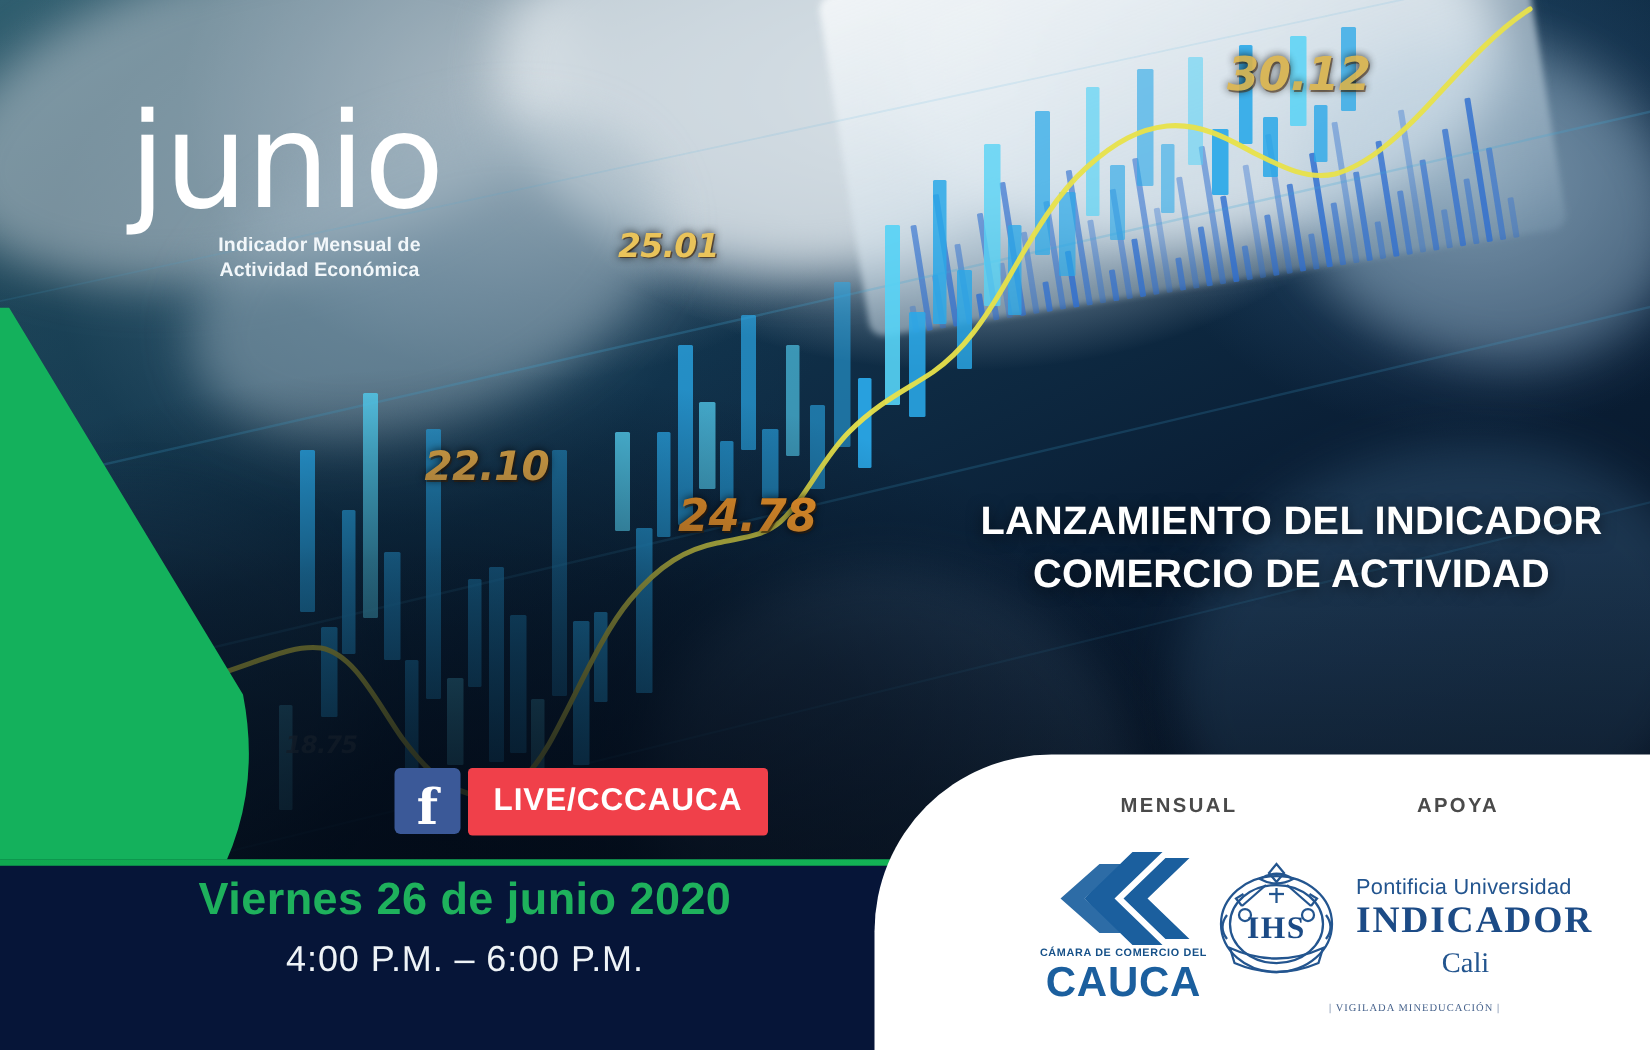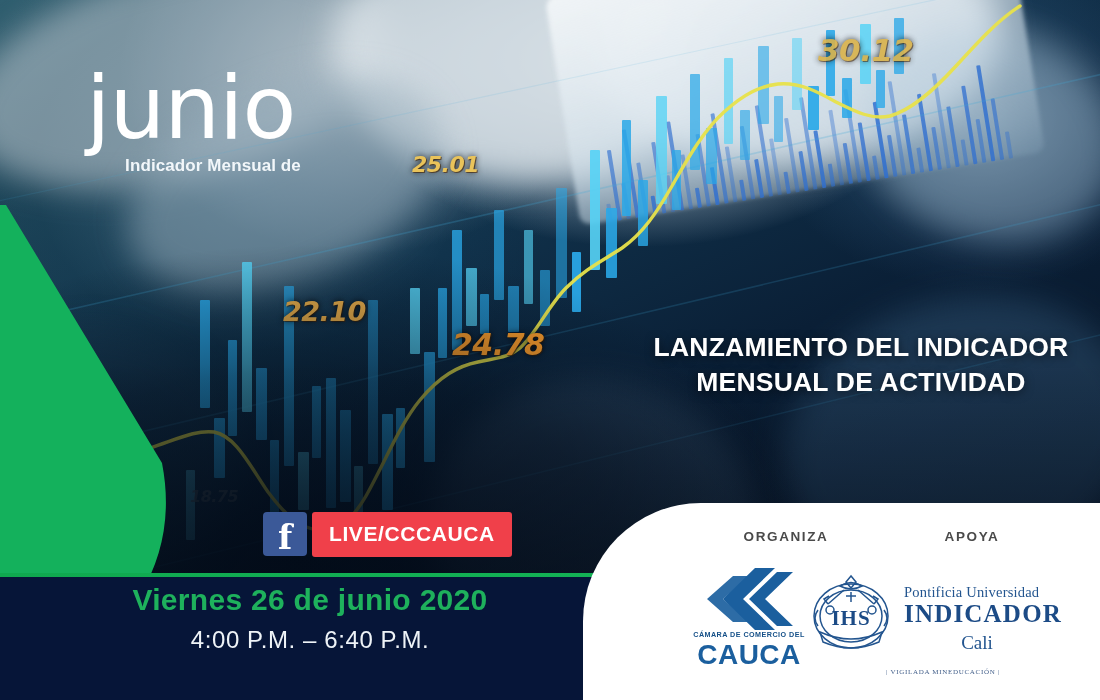"Indicador Mensual de" .imae-tag { font-size: 17px -> 13px }
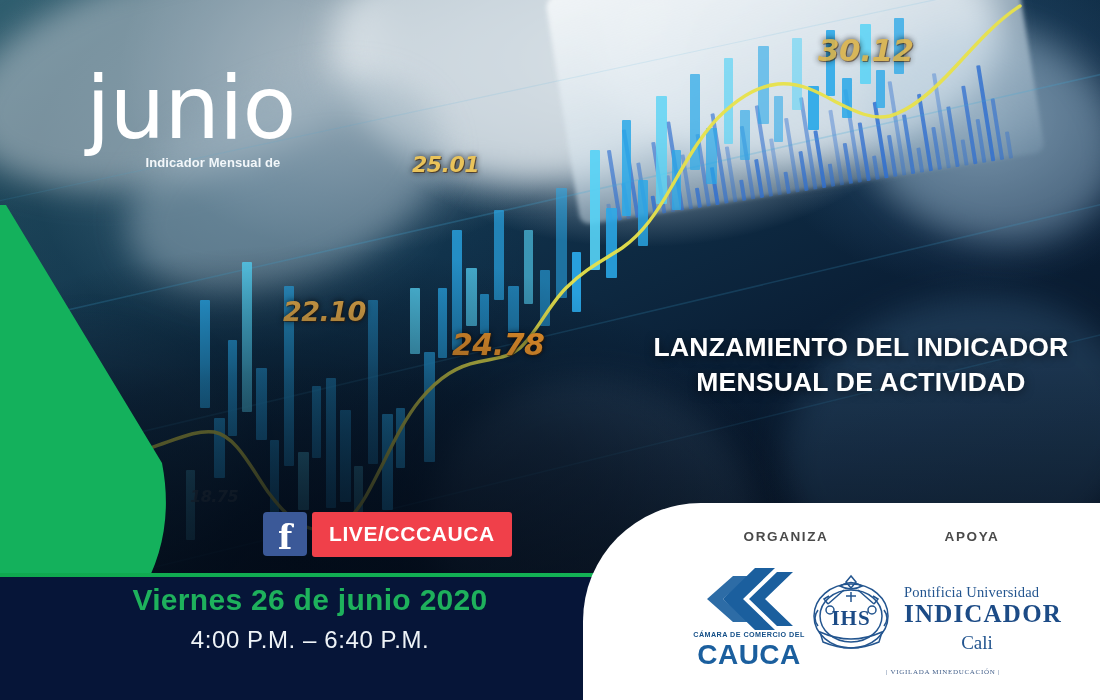"Actividad Económica" div { html: none -> <div>Actividad Económica</div> }
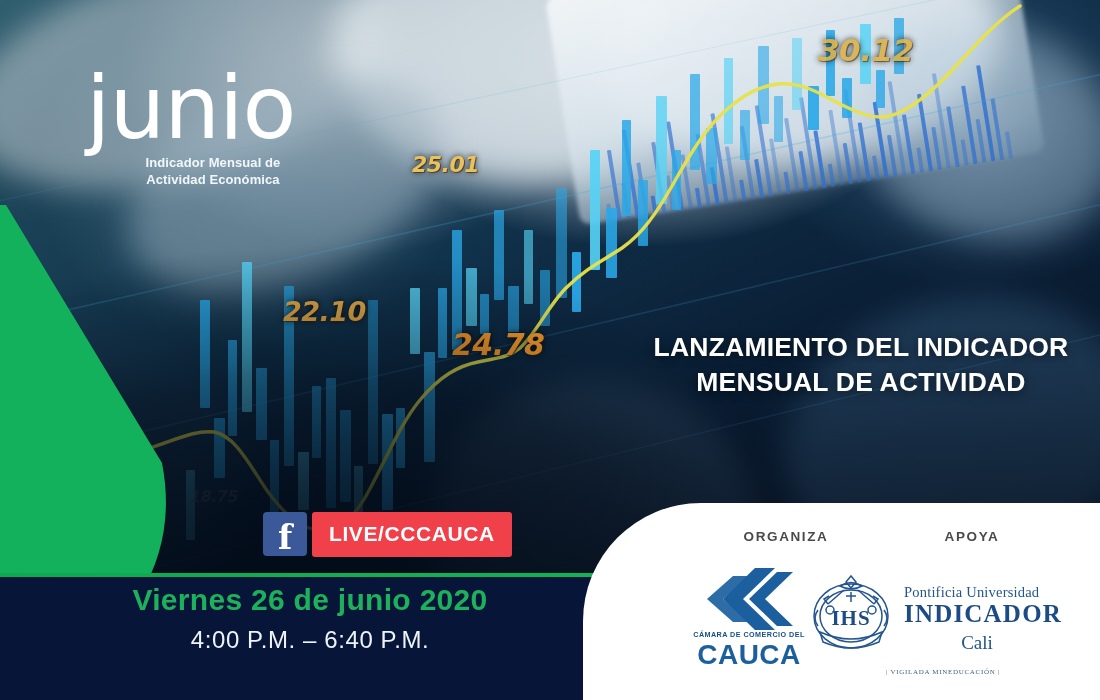"MENSUAL DE ACTIVIDAD" div { text: MENSUAL -> COMERCIO }
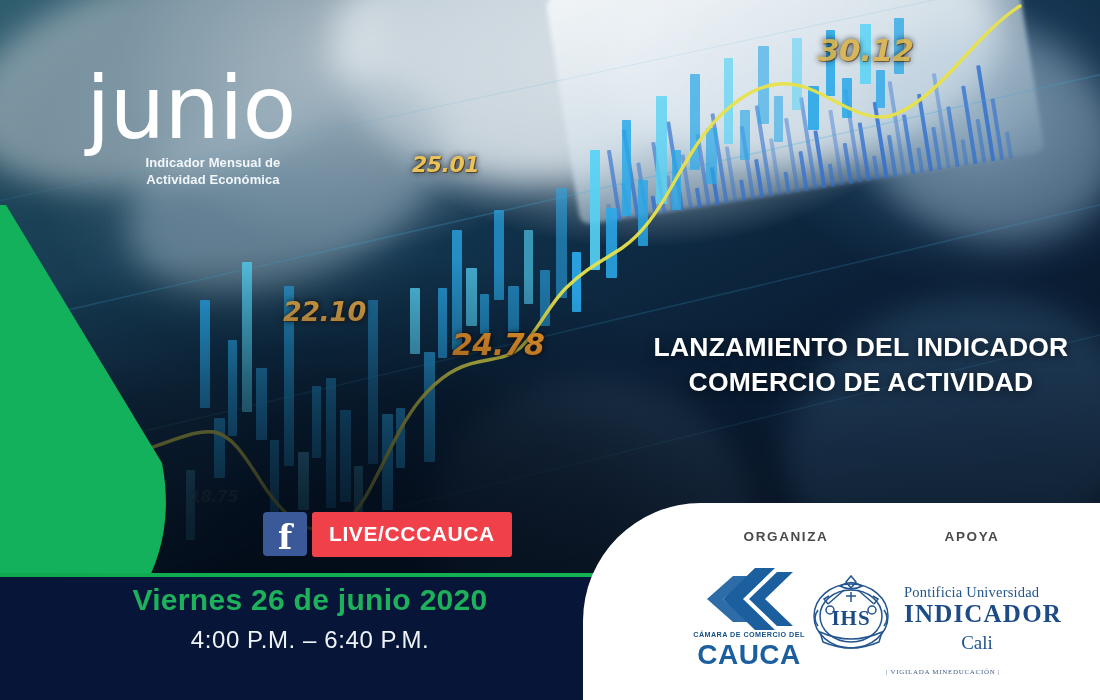"ORGANIZA" div.sp-head { text: ORGANIZA -> MENSUAL }
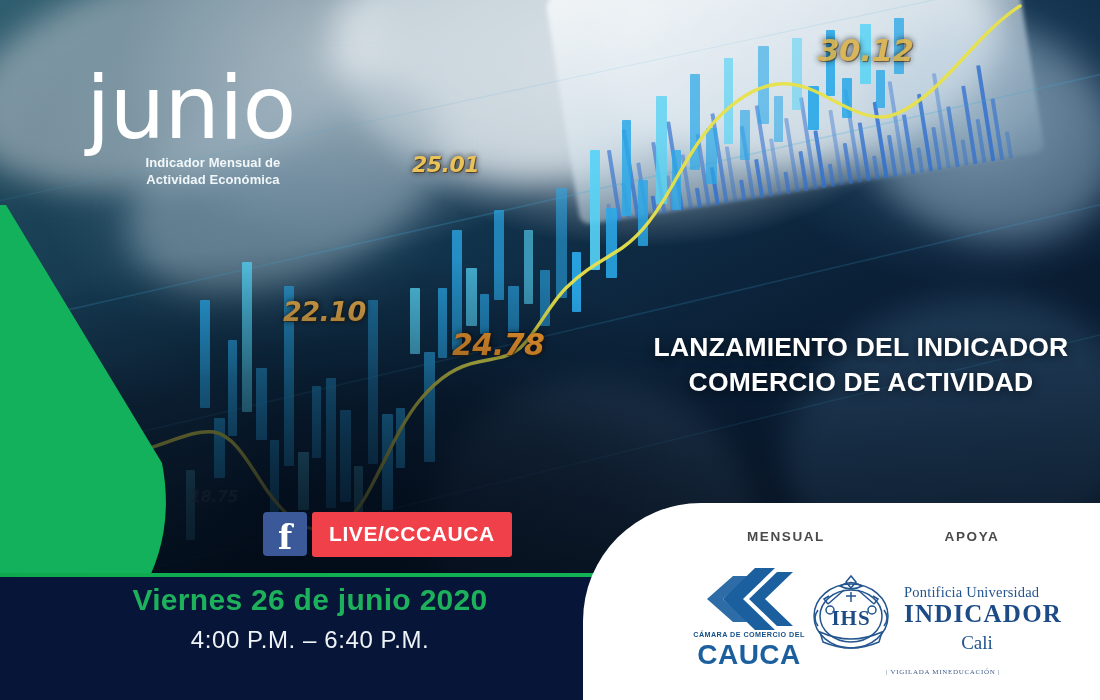"Pontificia Universidad" .jv-line1 { font-family: Liberation Serif, serif -> Liberation Sans, sans-serif }
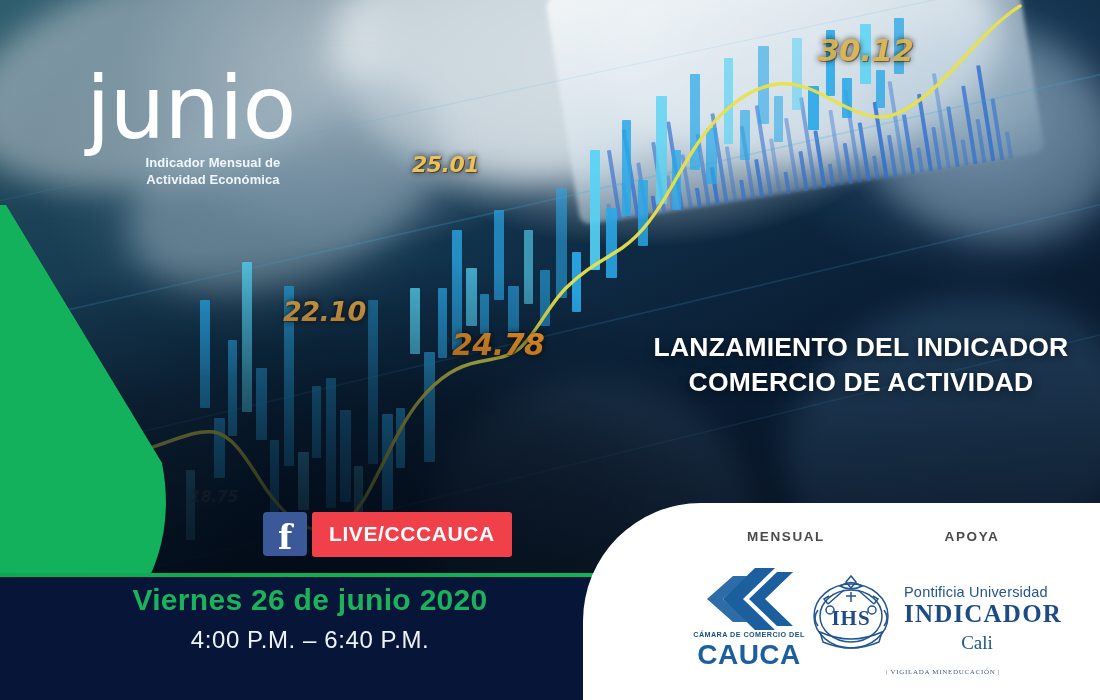"4:00 P.M. – 6:40 P.M." div.time-txt { text: 6:40 -> 6:00 }
